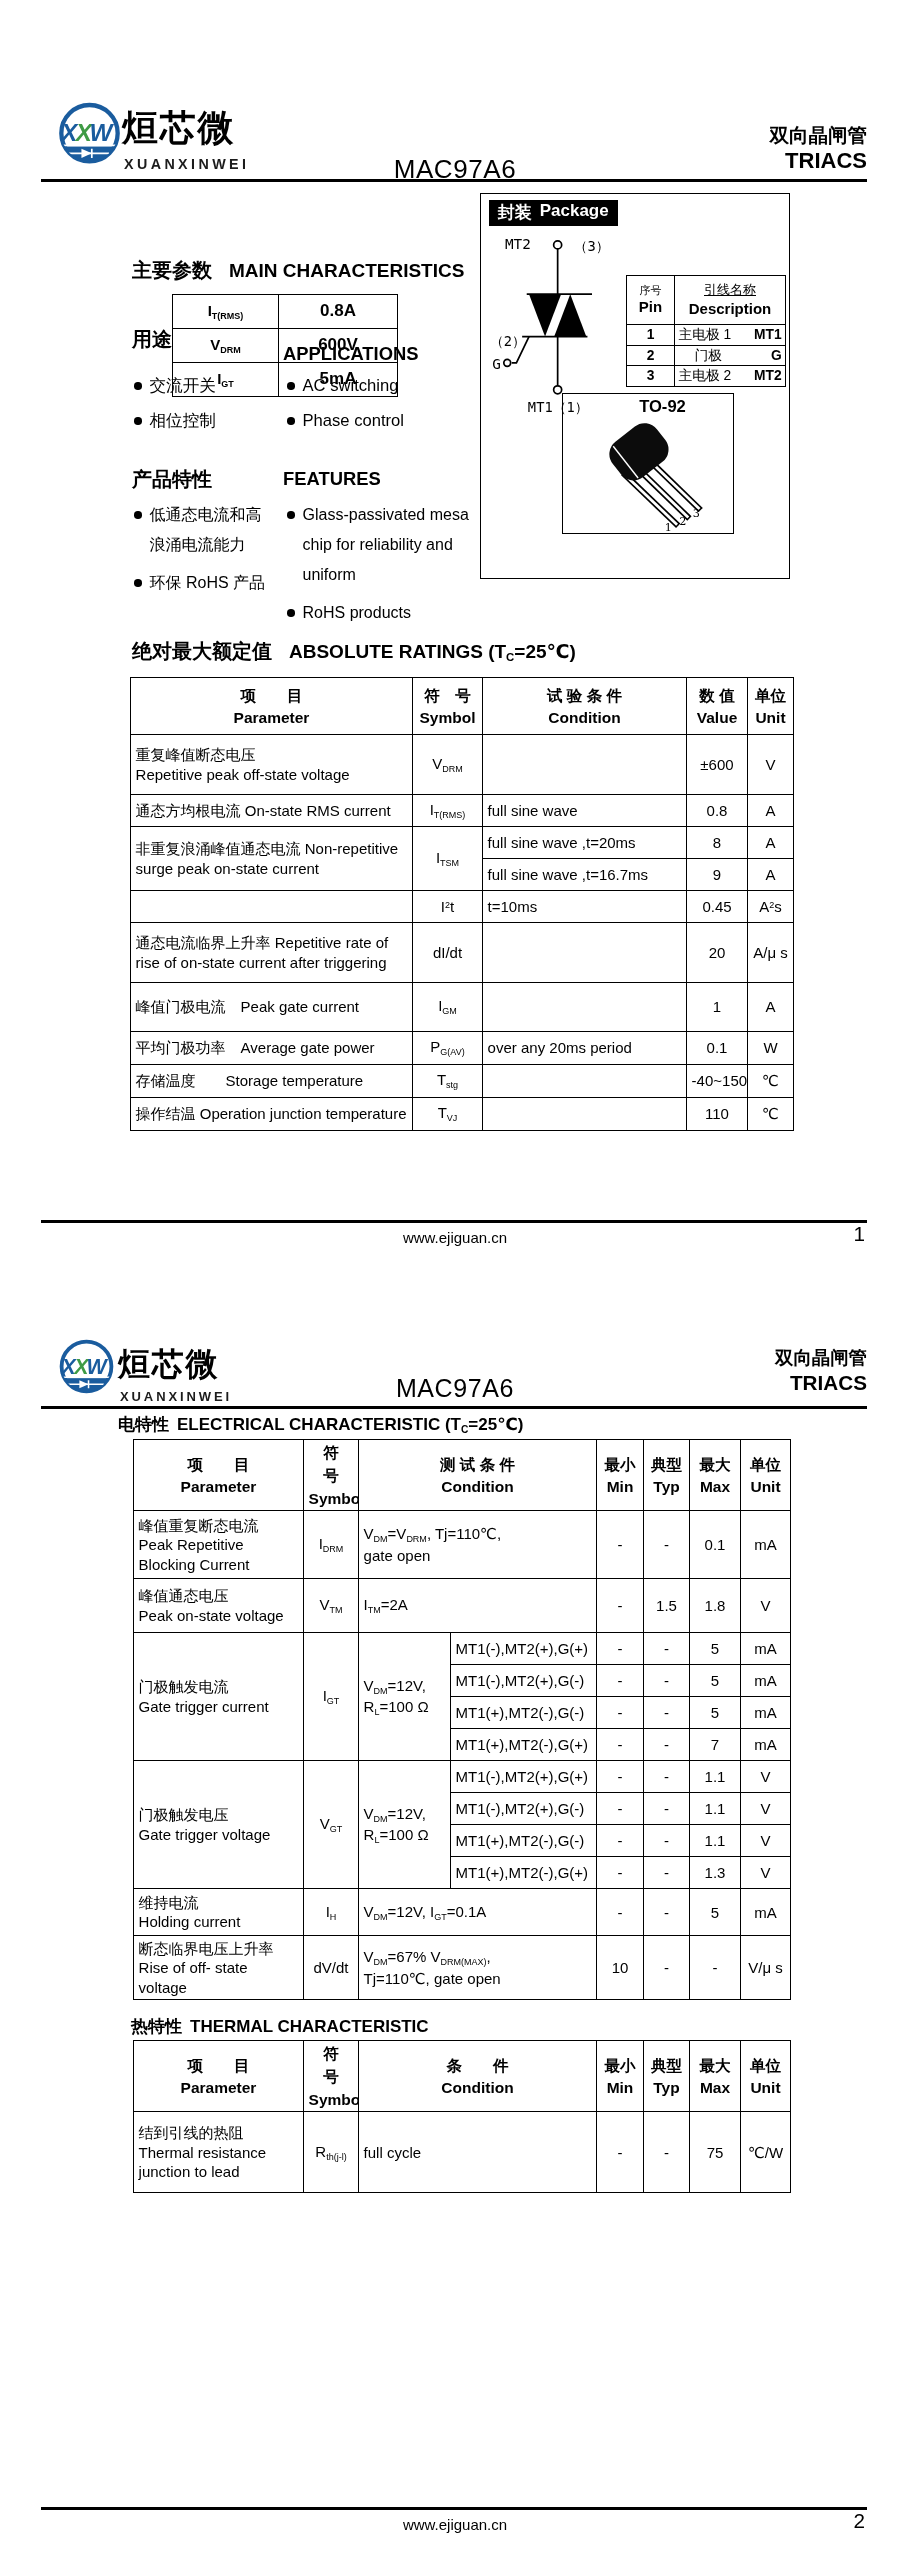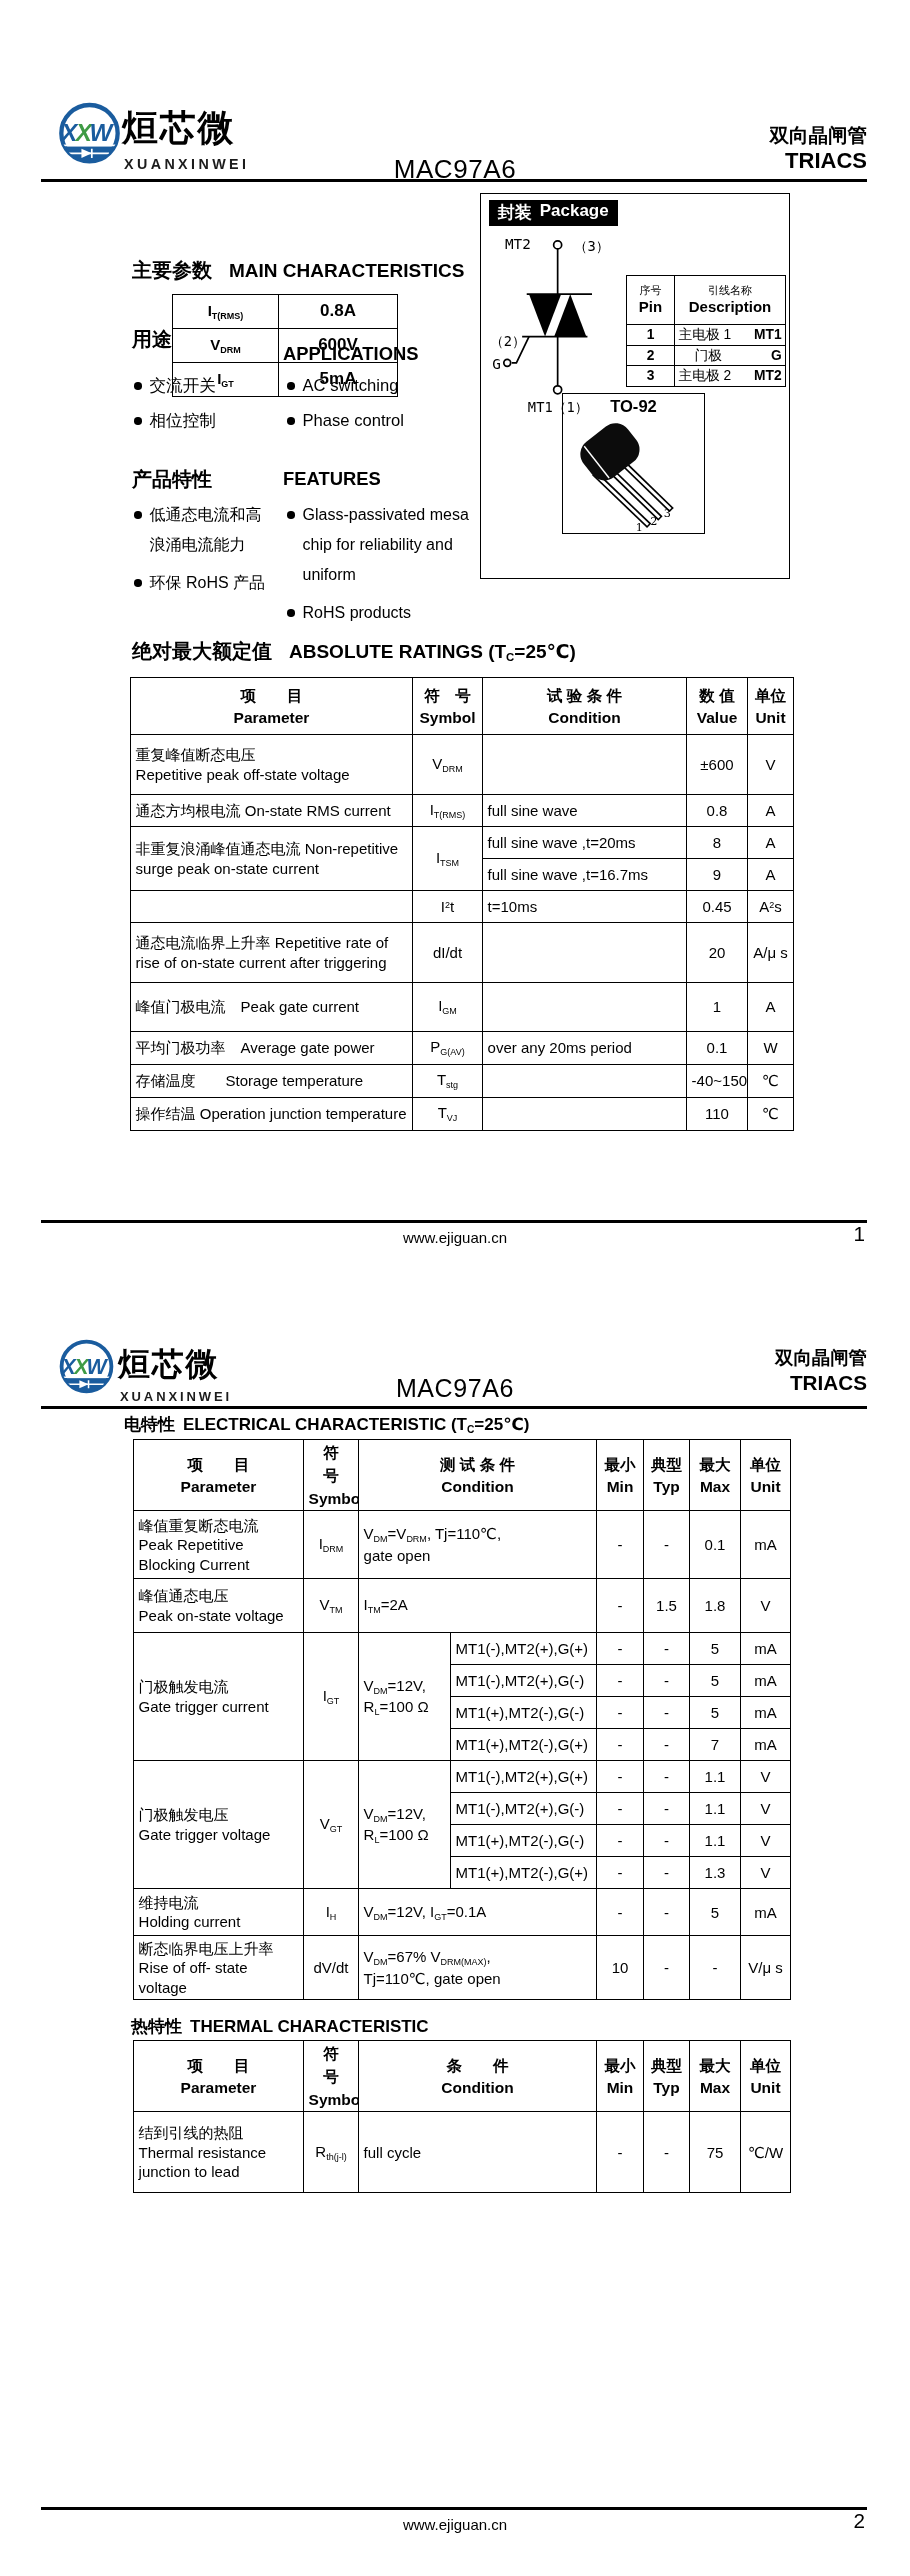"引线名称" div { font-size: 11px -> 13px; text-decoration: none -> underline }
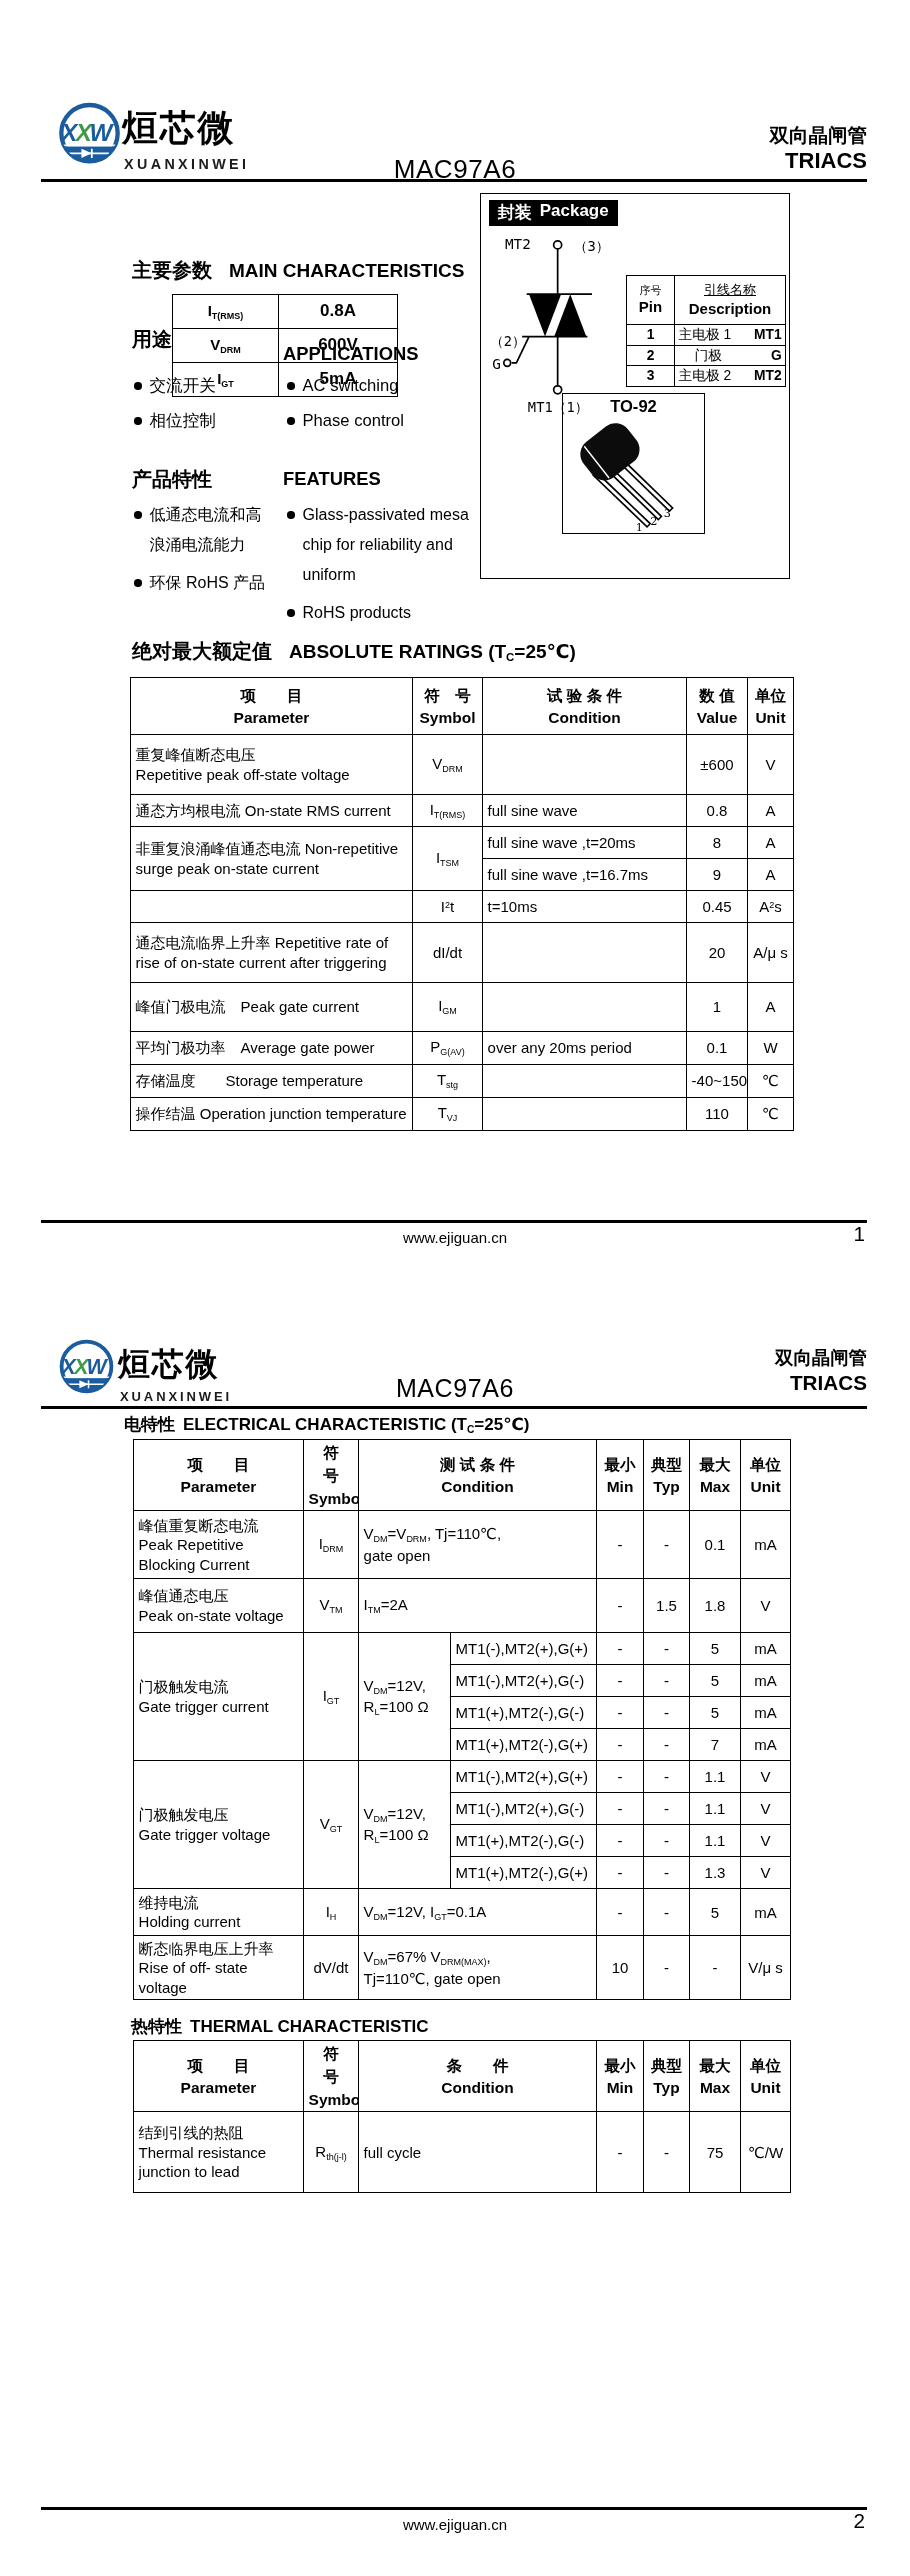"TO-92" div.abs { padding-left: none -> 29px }
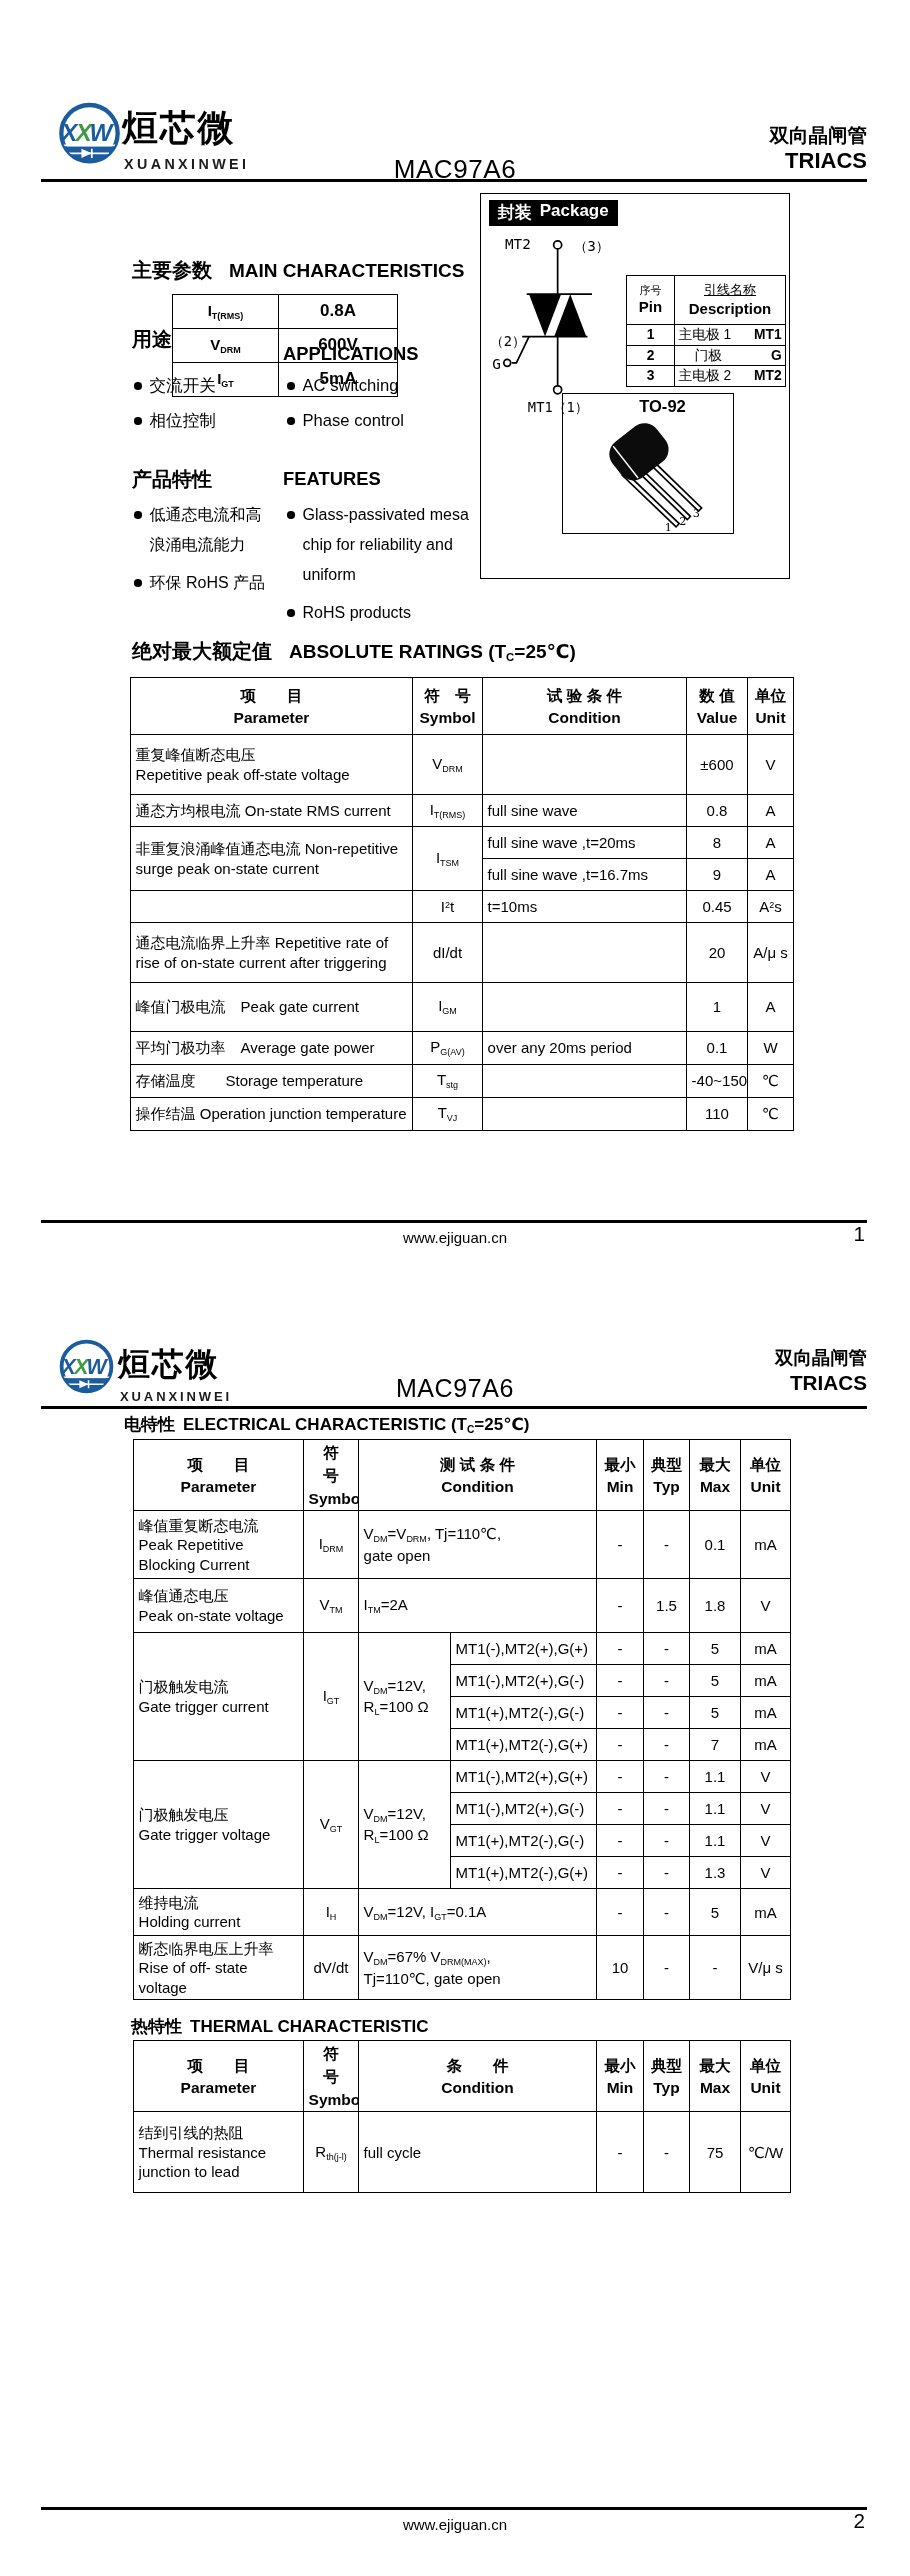"电特性 ELECTRICAL CHARACTERISTIC (TC=25℃)" div.abs { left: 124px -> 118px }
